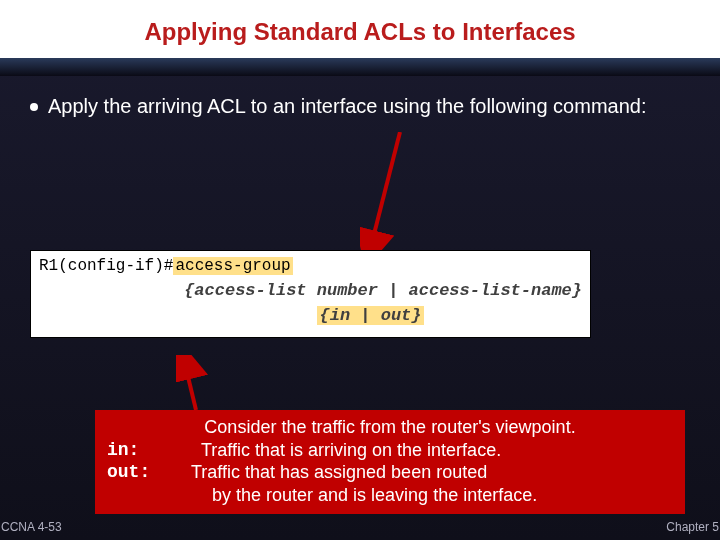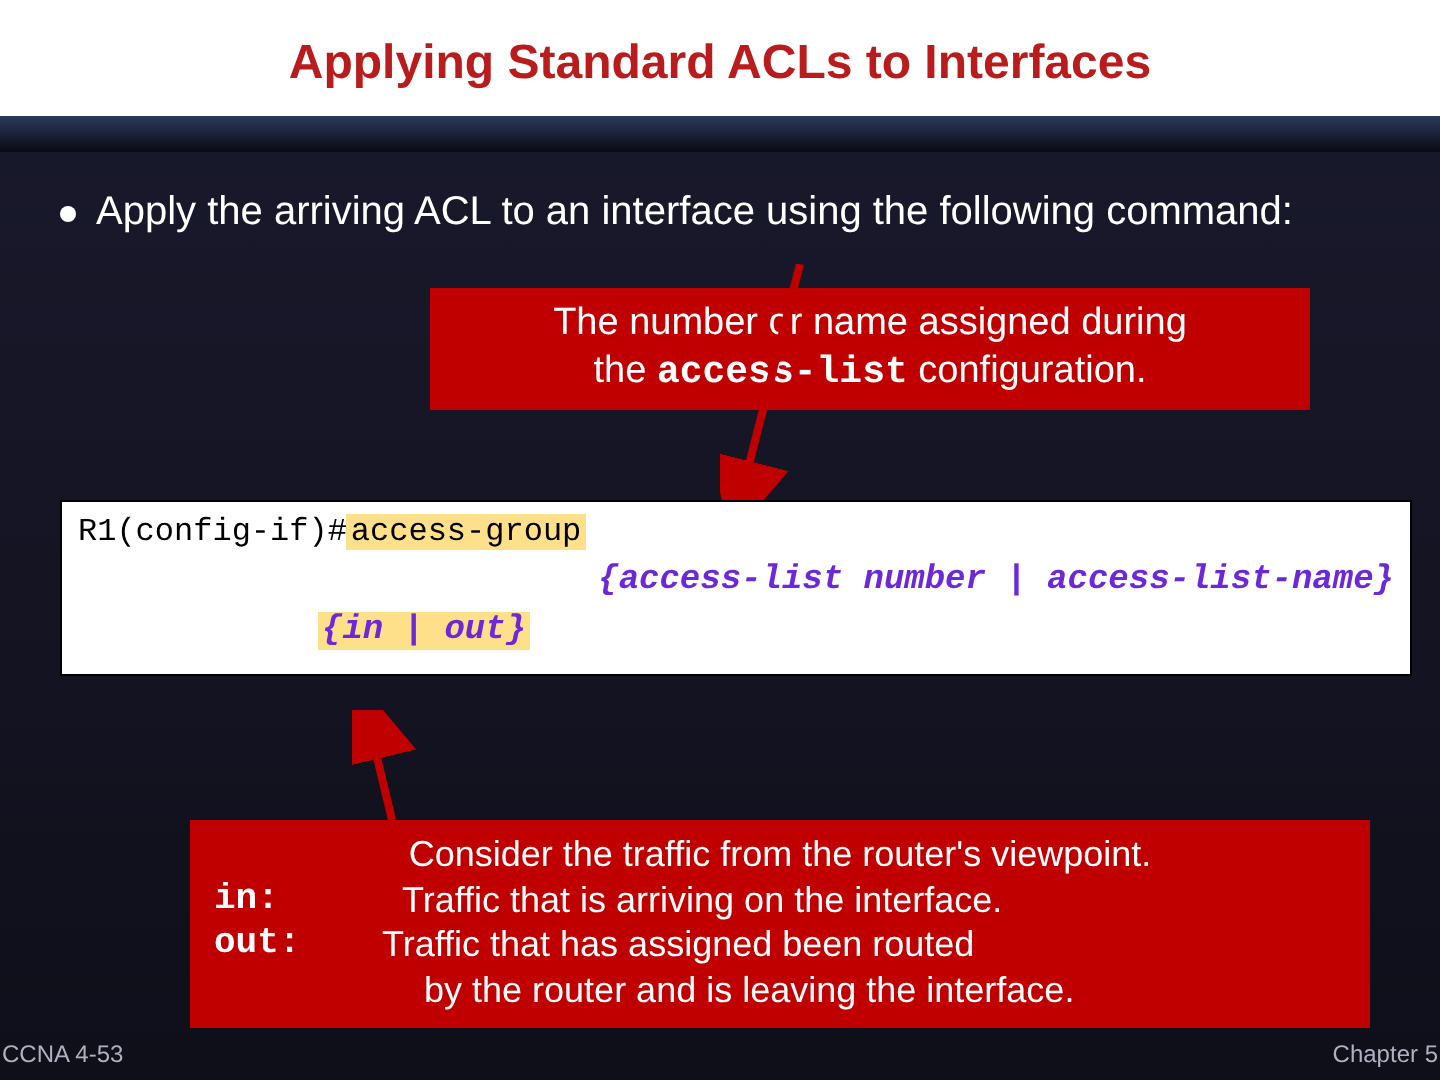"The number or name assigned" div.callout1 { html: <div> <span>The number or name assigned during</span><br> <span>the </span><span>access-list</span><span> configuration.</span> </div> -> none }
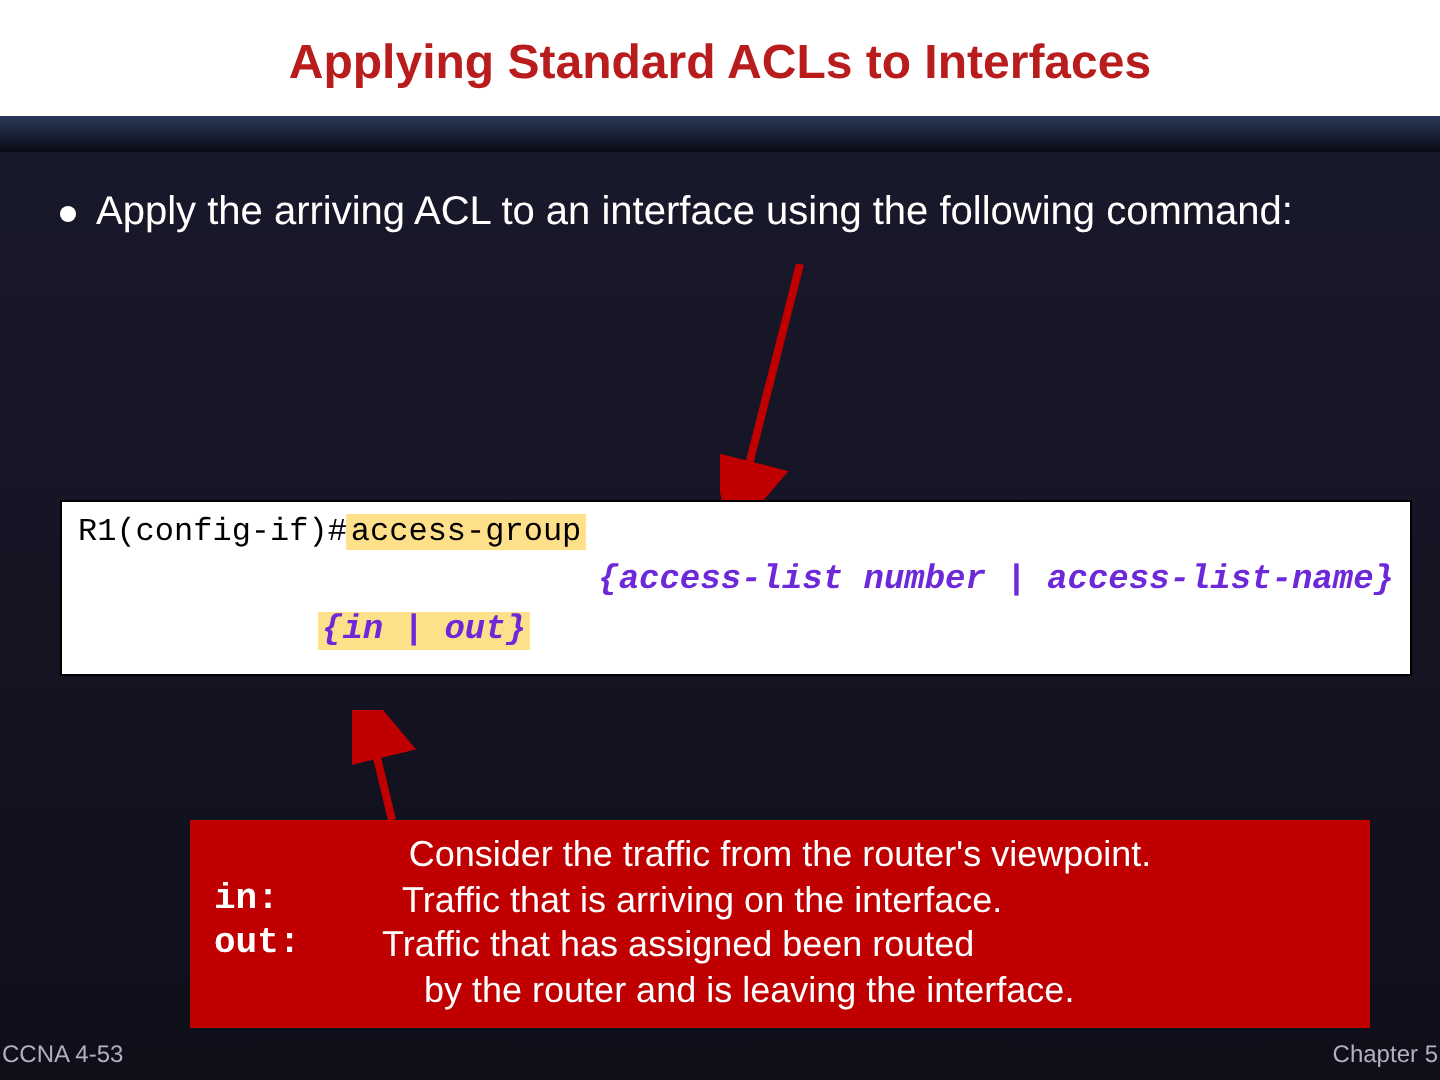"R1(config-if)#access-group" .code-panel { width: 676px -> 561px }
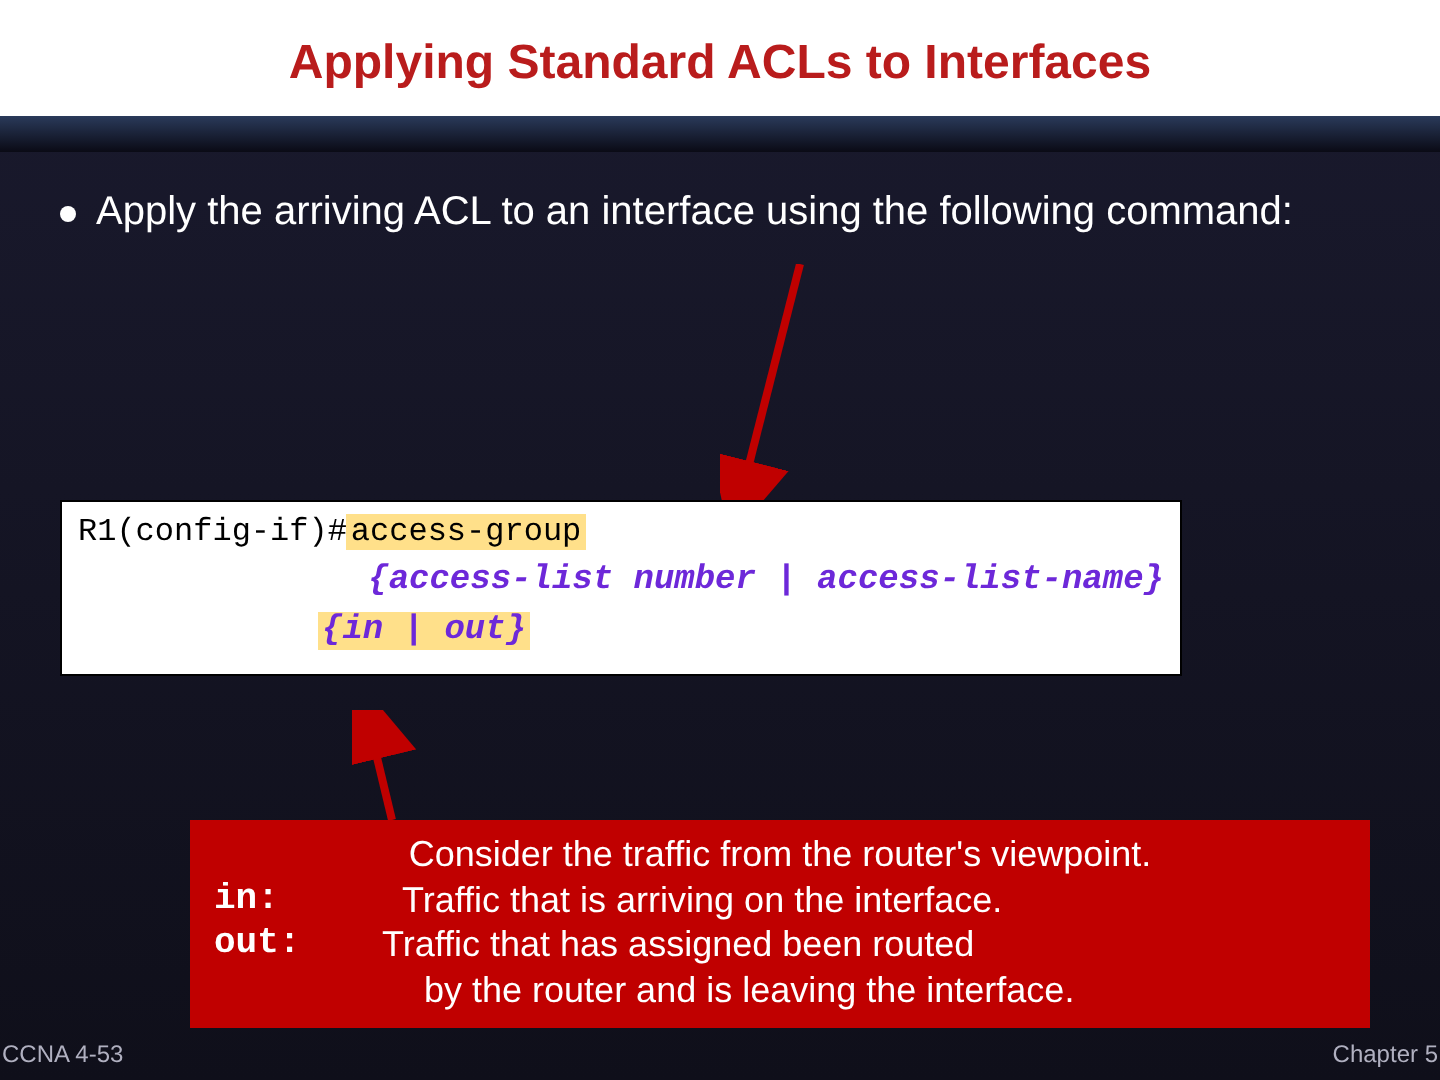"{access-list number | access-list-name}" .code-panel .right-line { color: #6d28d9 -> #404040 }
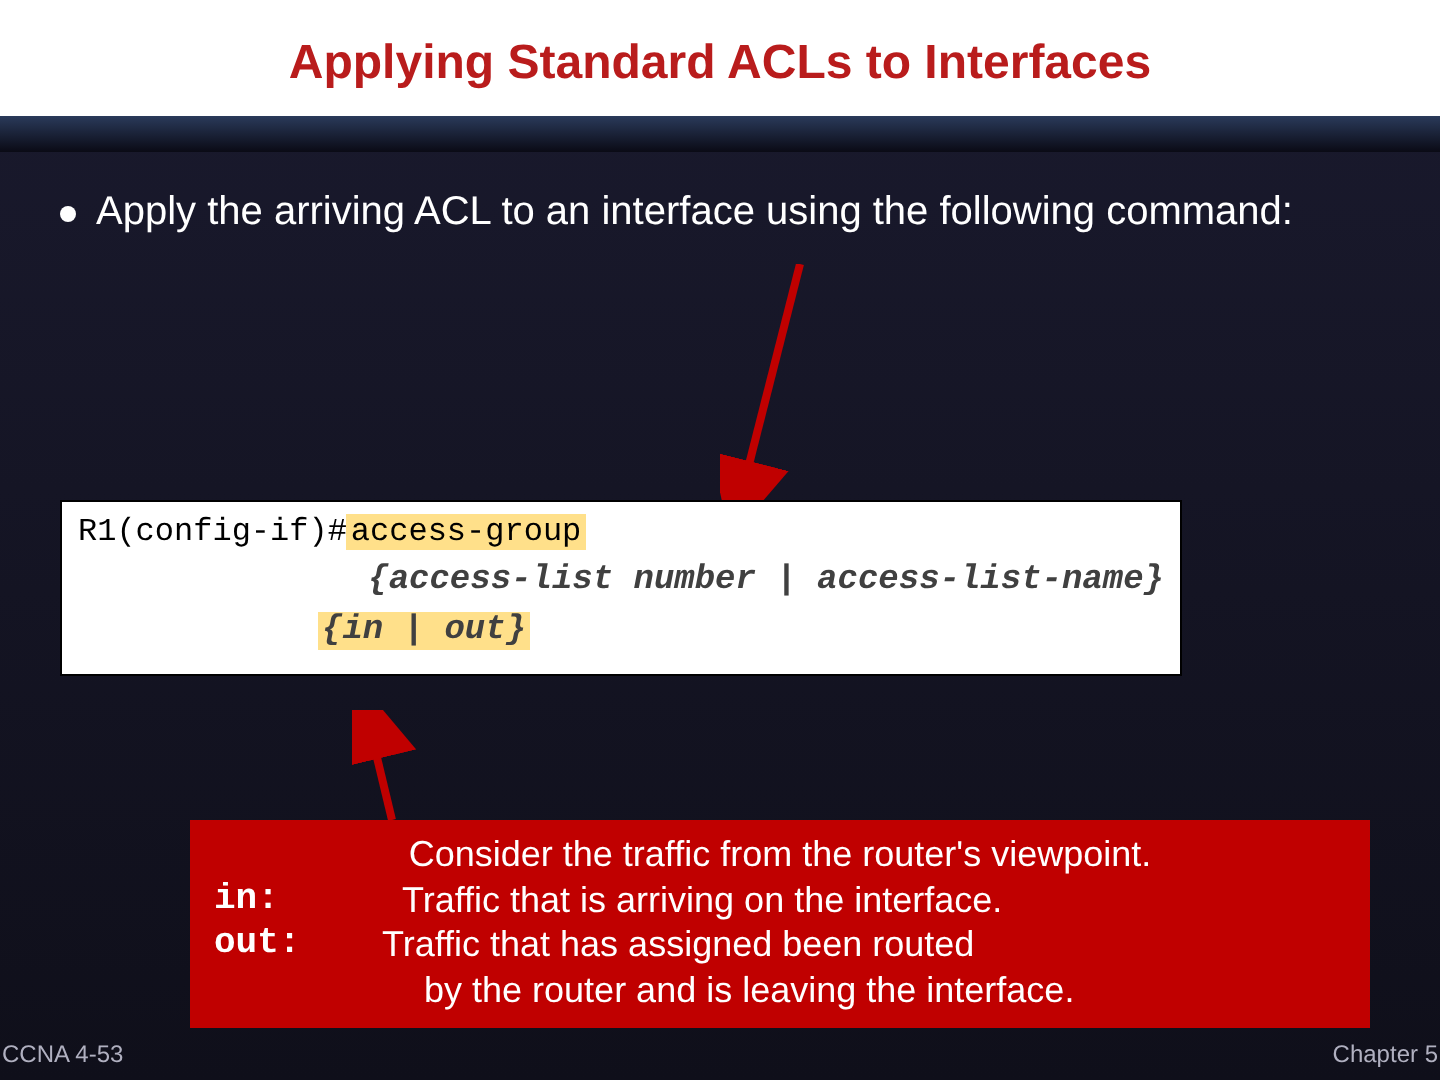"{in | out}" div.right-line { text-align: left -> center }
